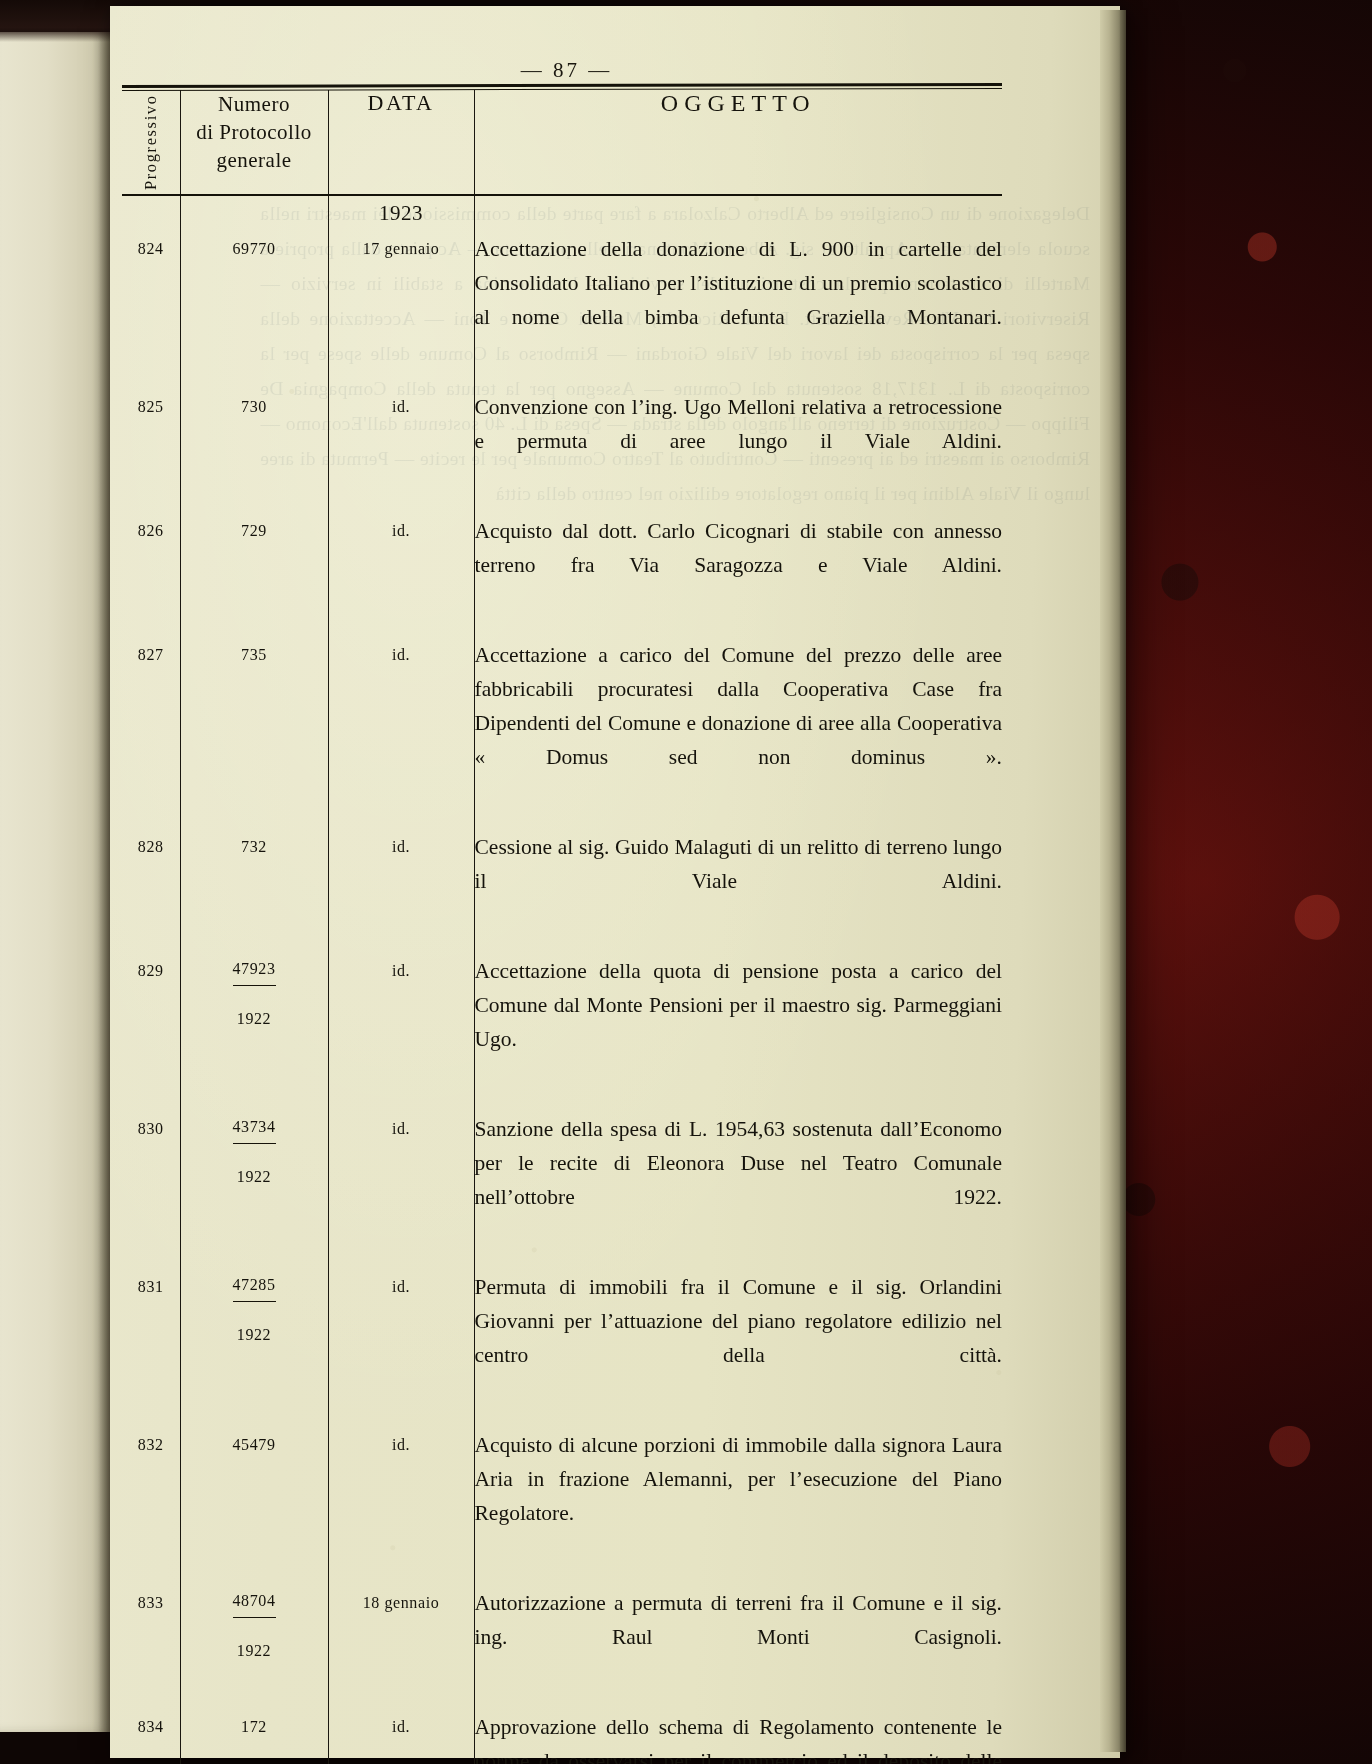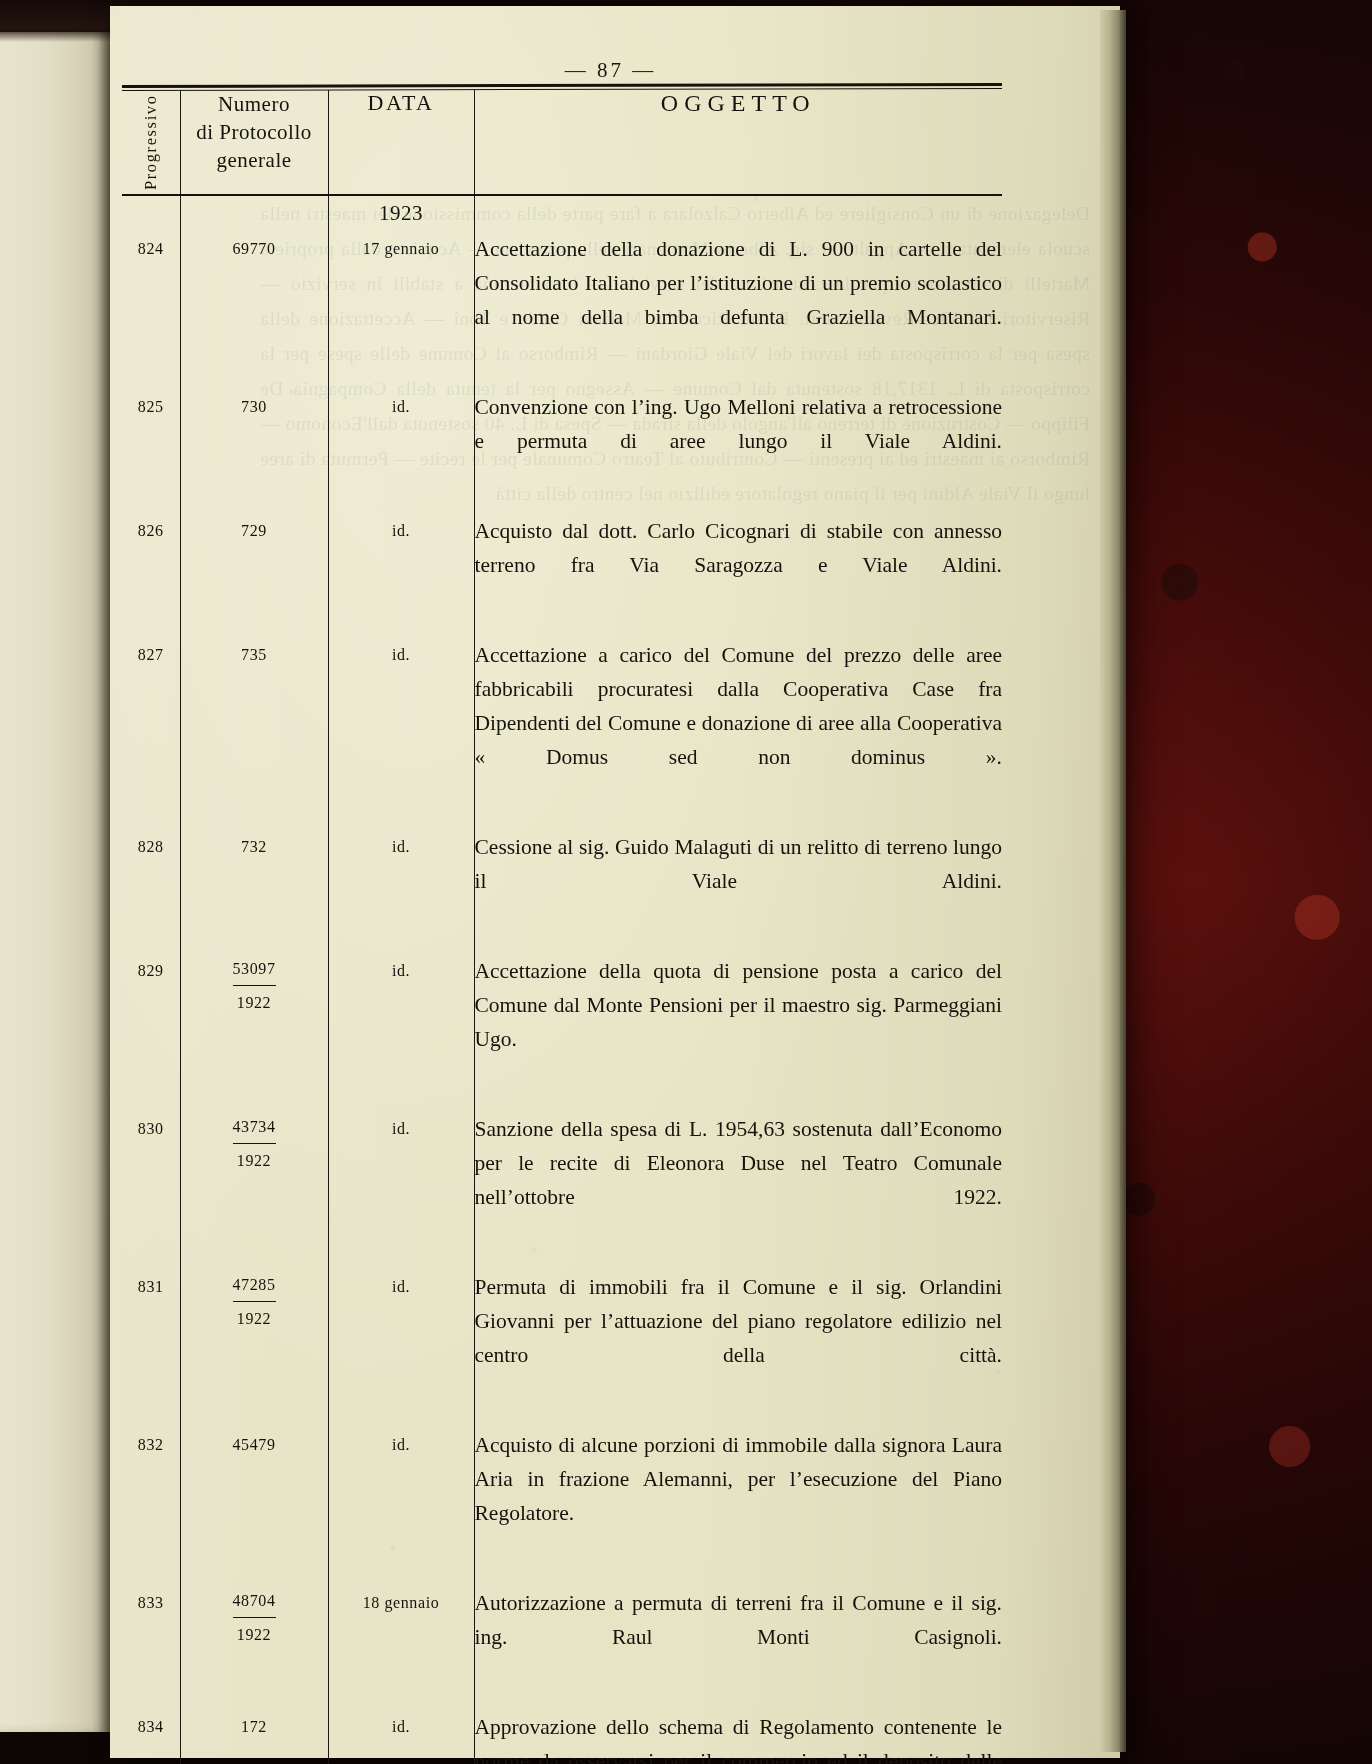"— 87 —" .folio { margin-left: 44px -> none }
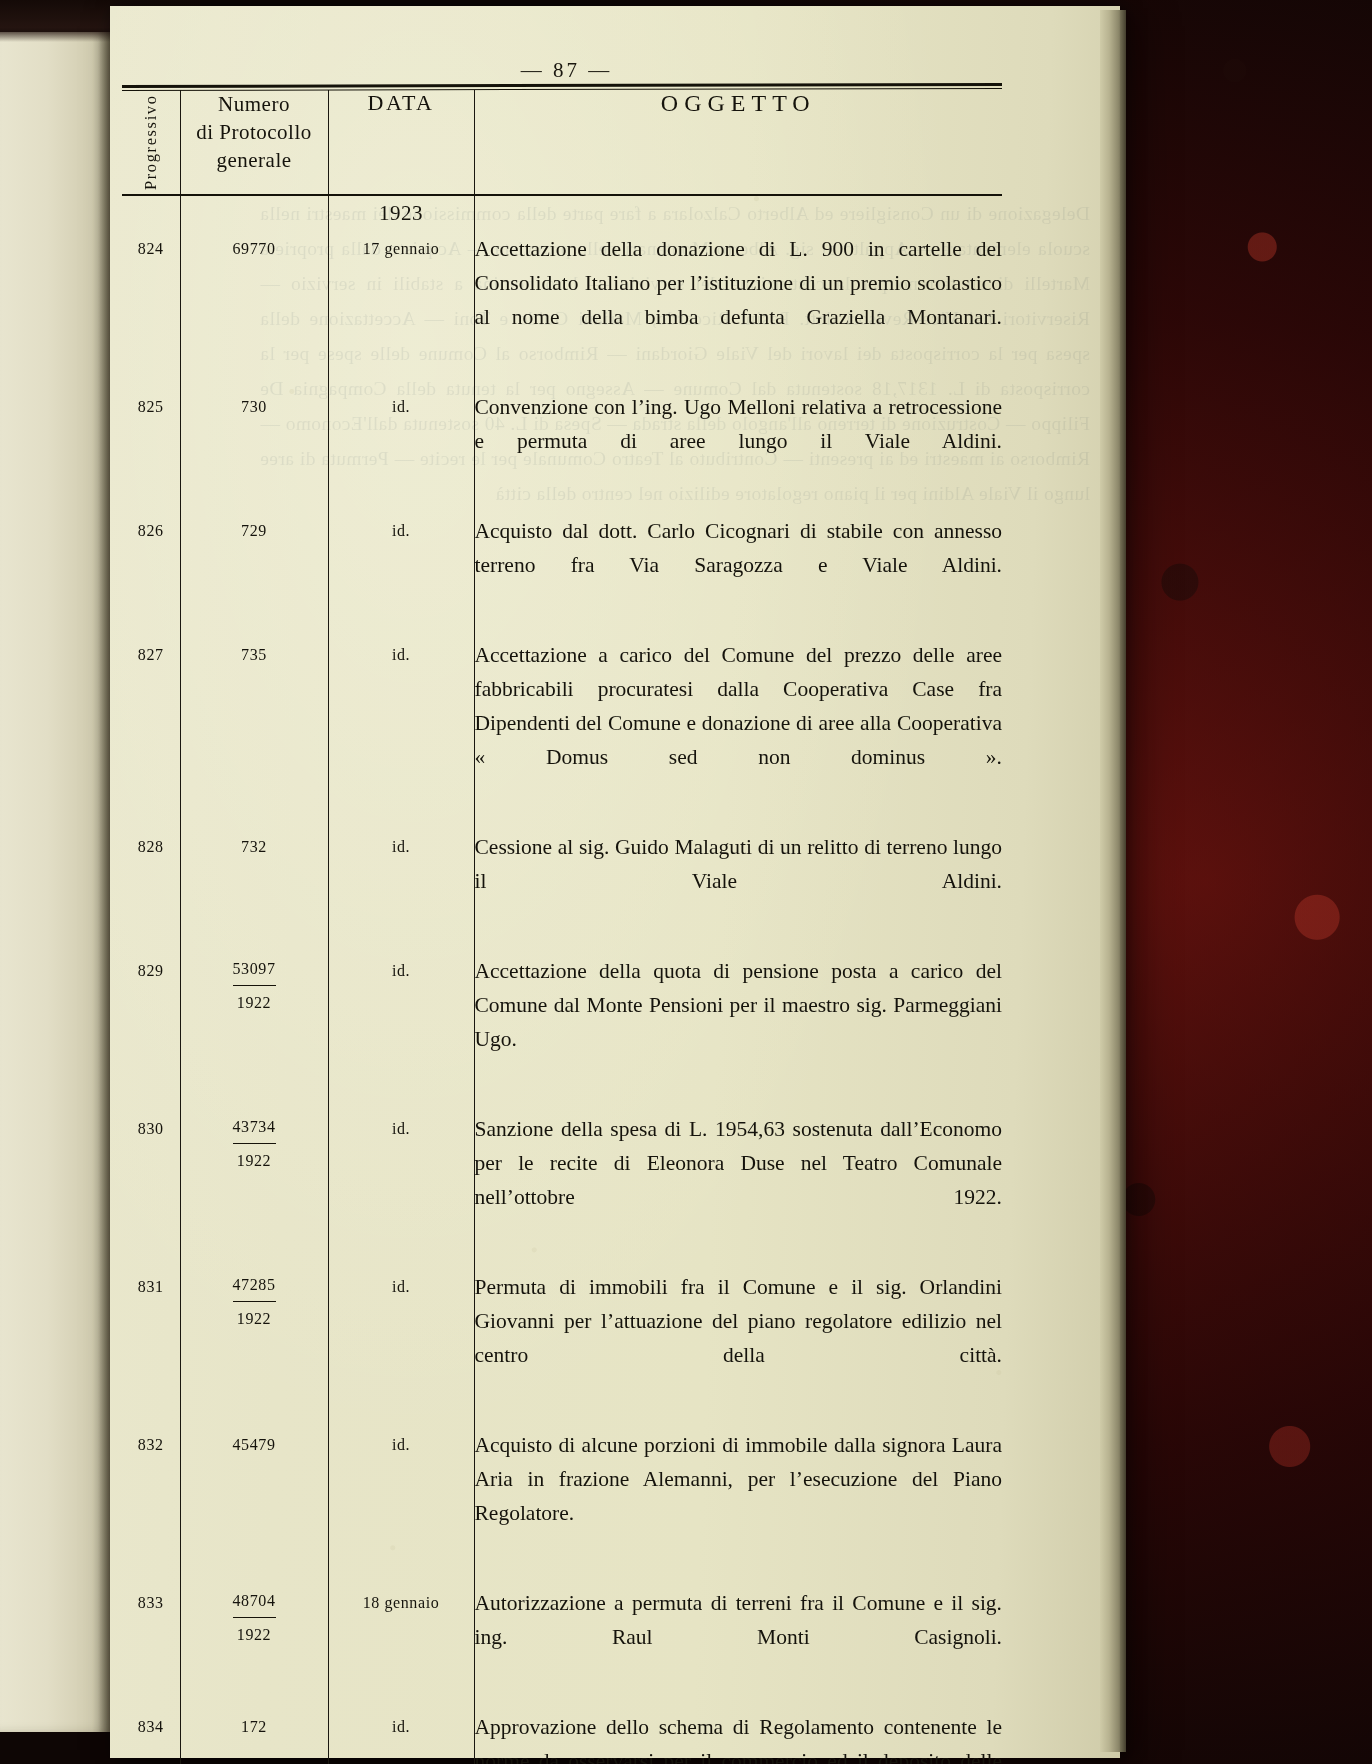"53097" span { text: 53097 -> 47923 }
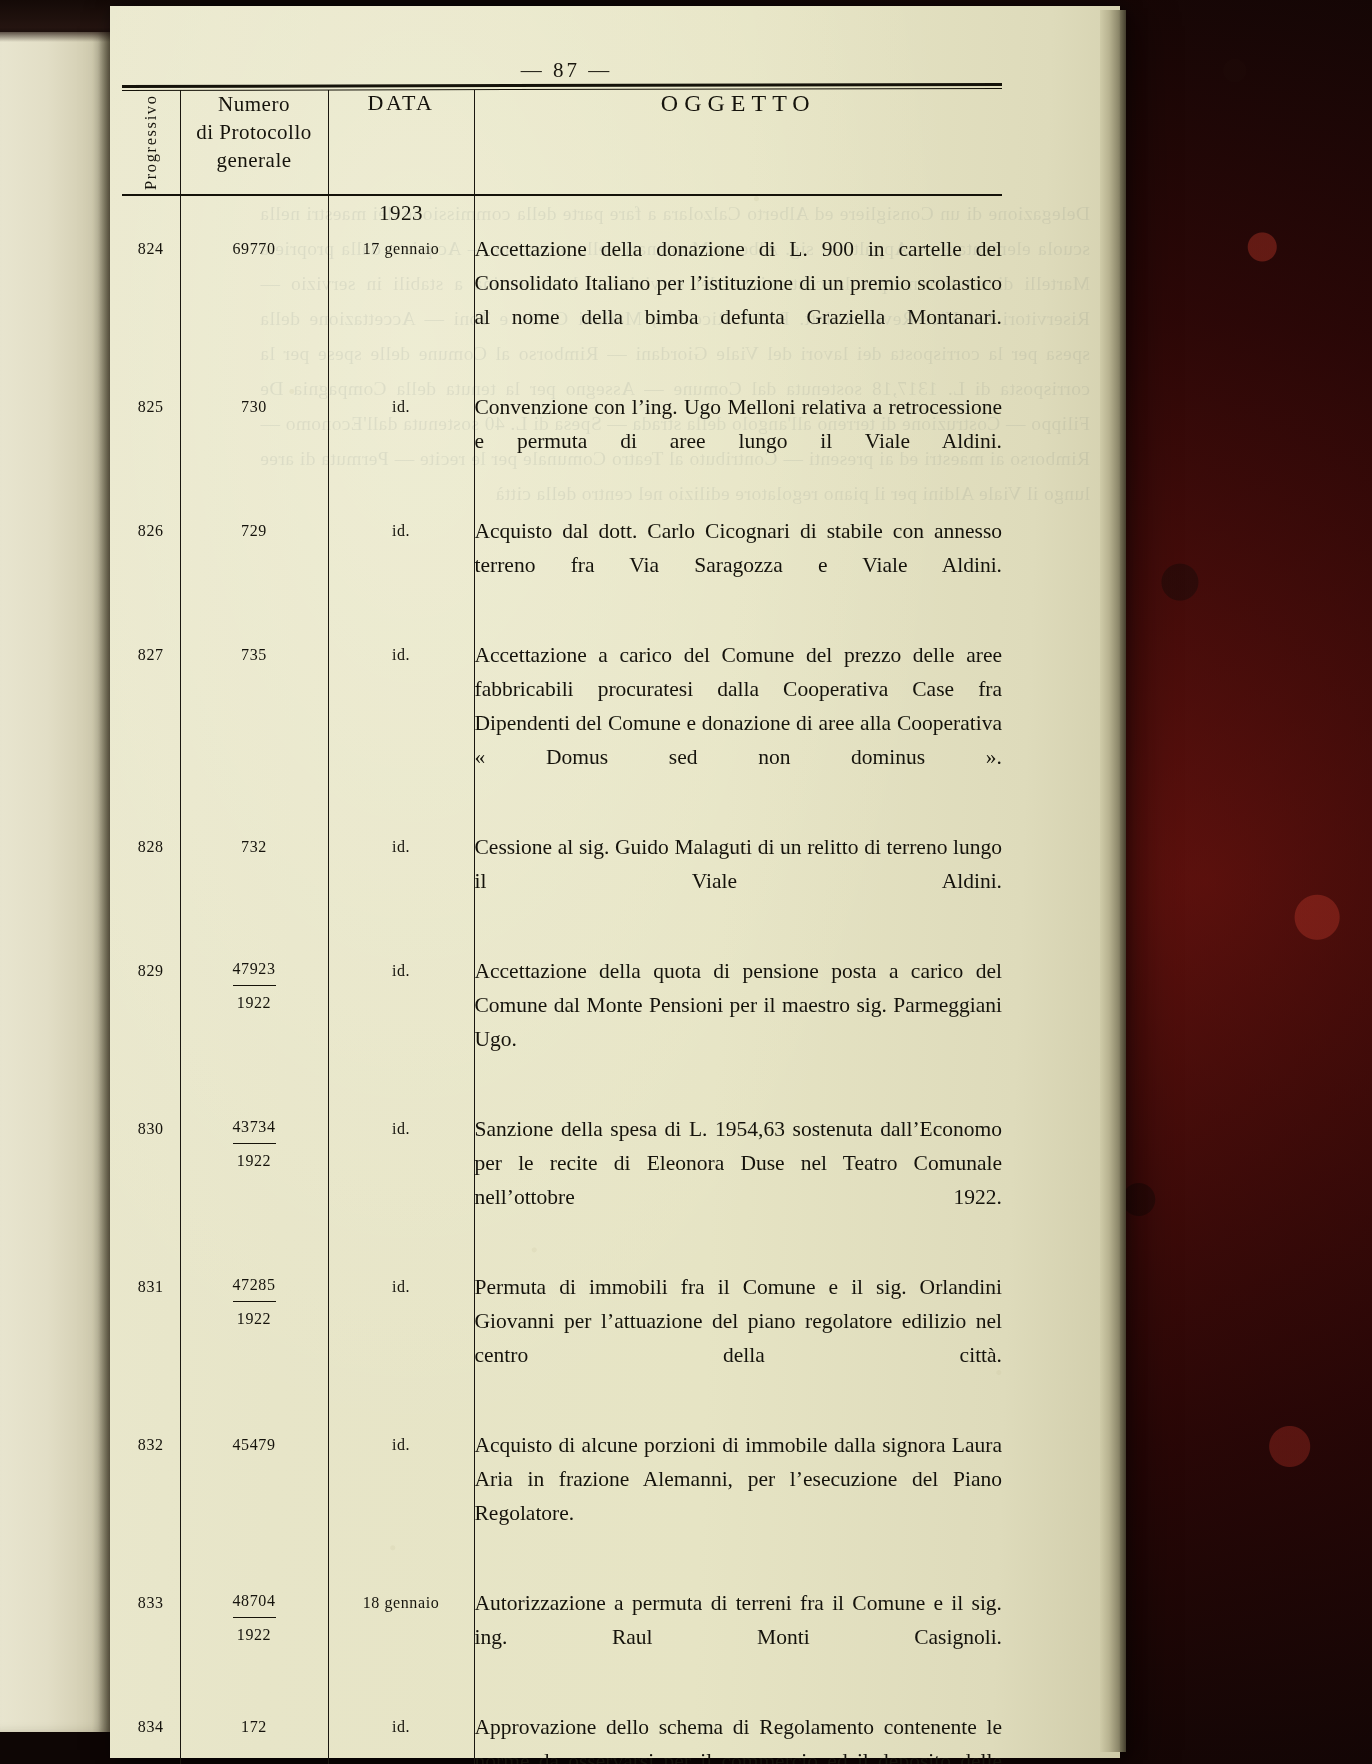"1922" .frac .den { padding-top: 2px -> 18px }
